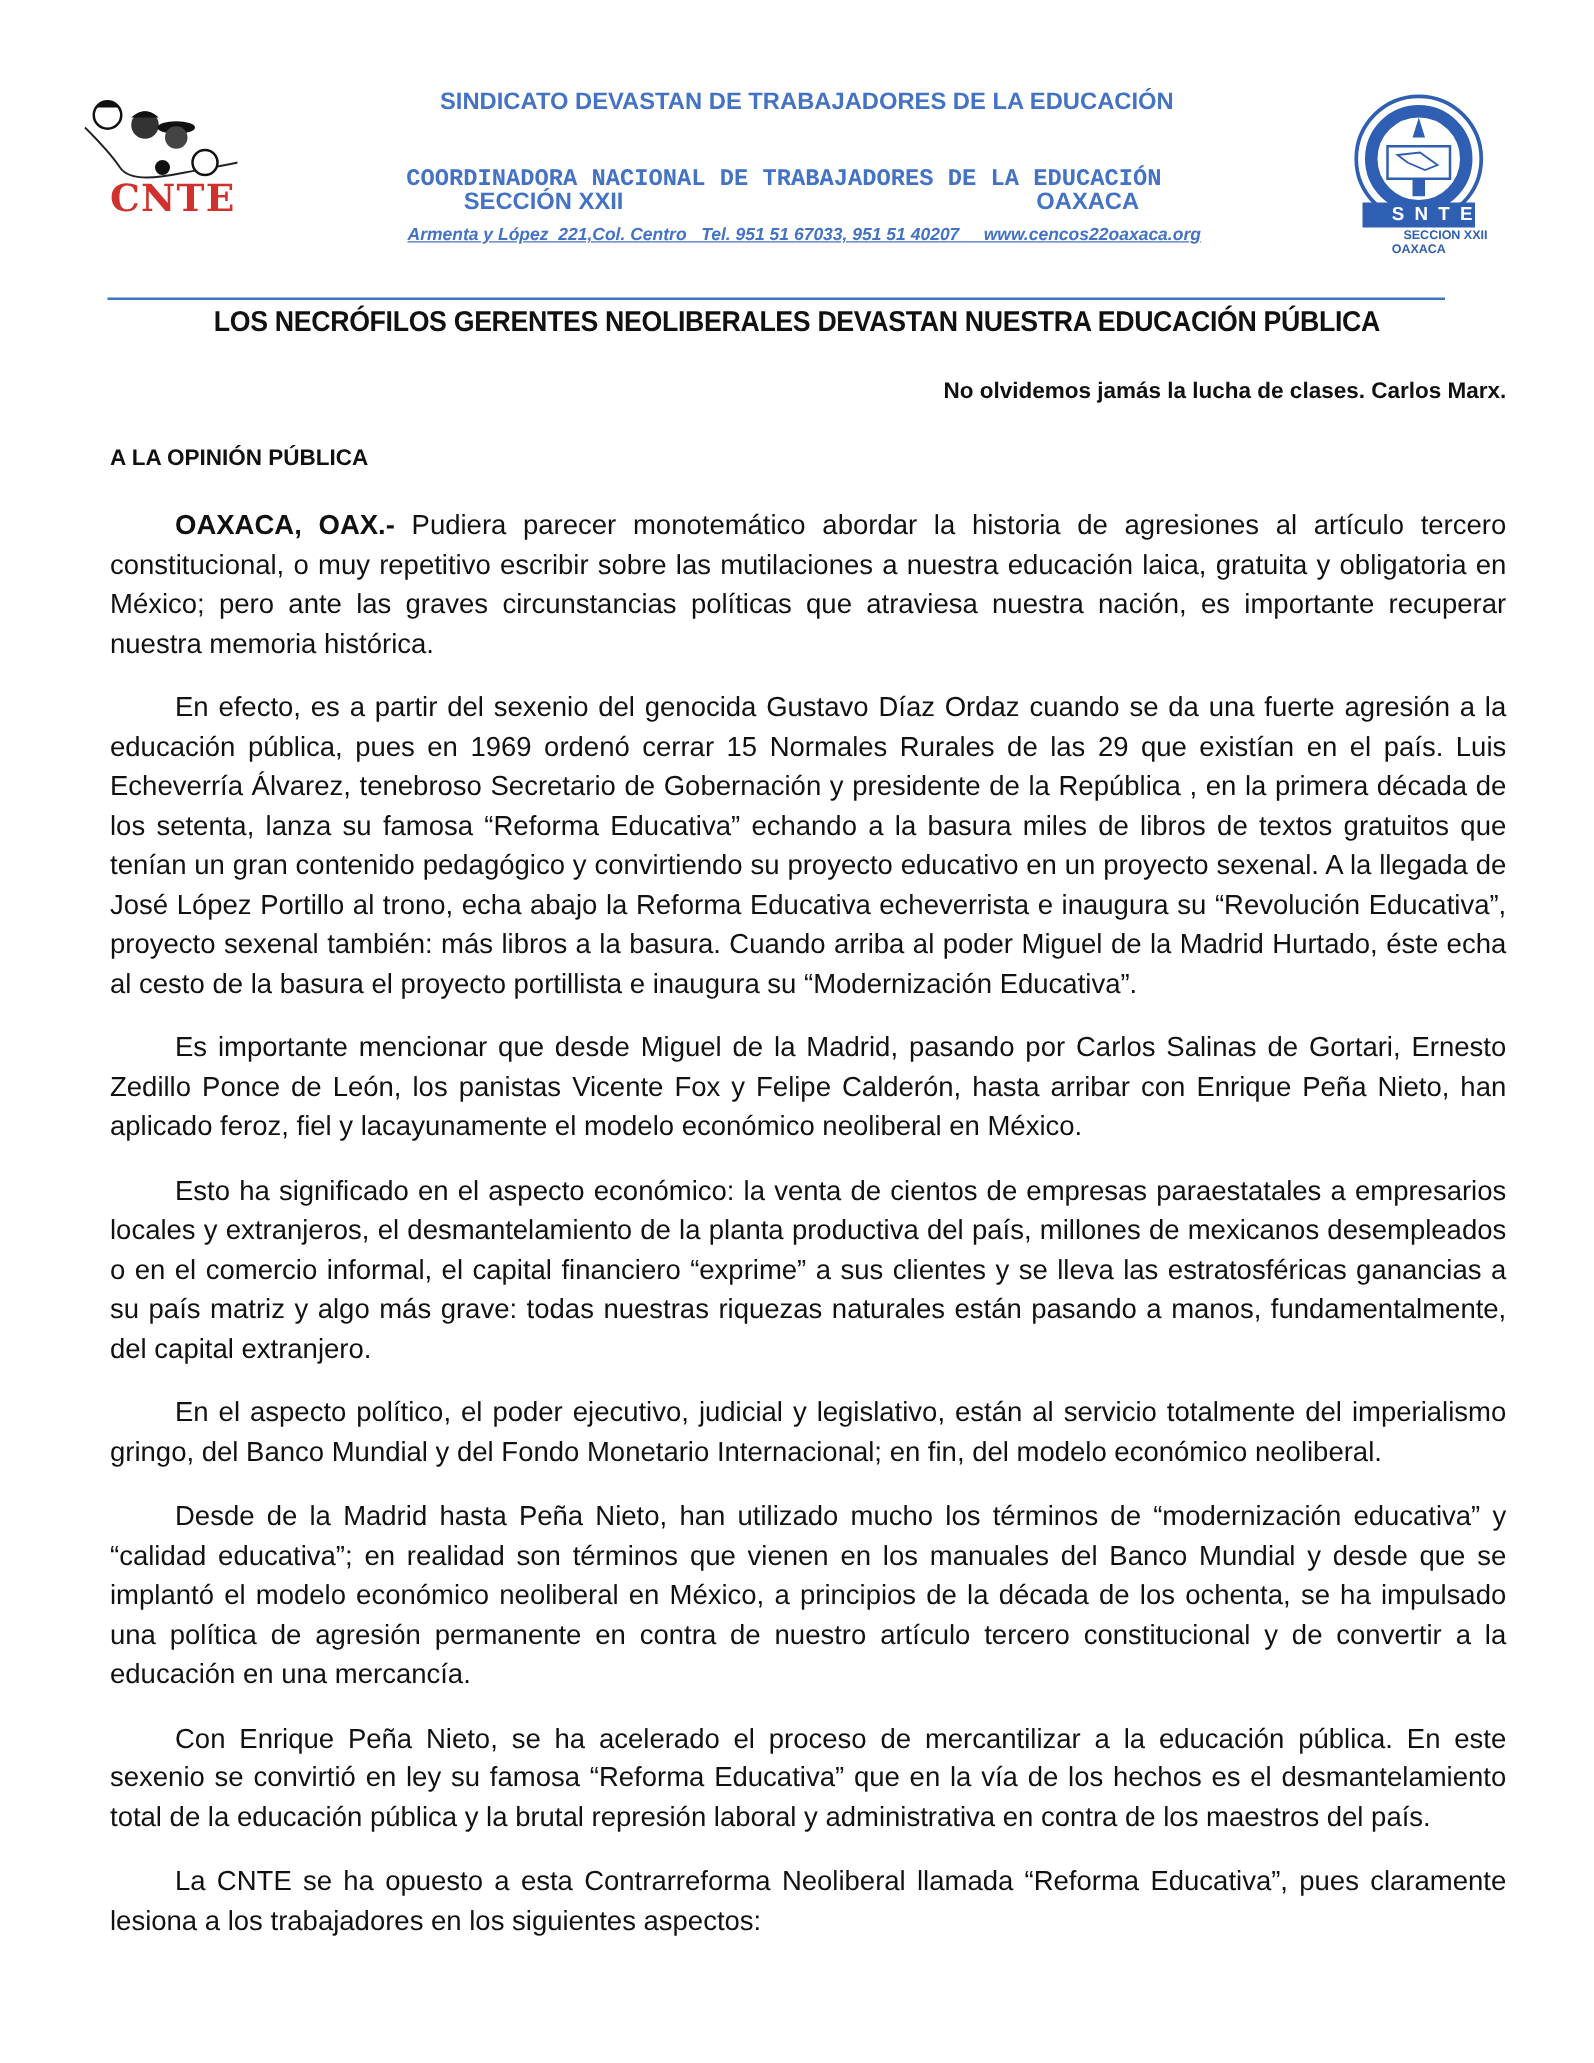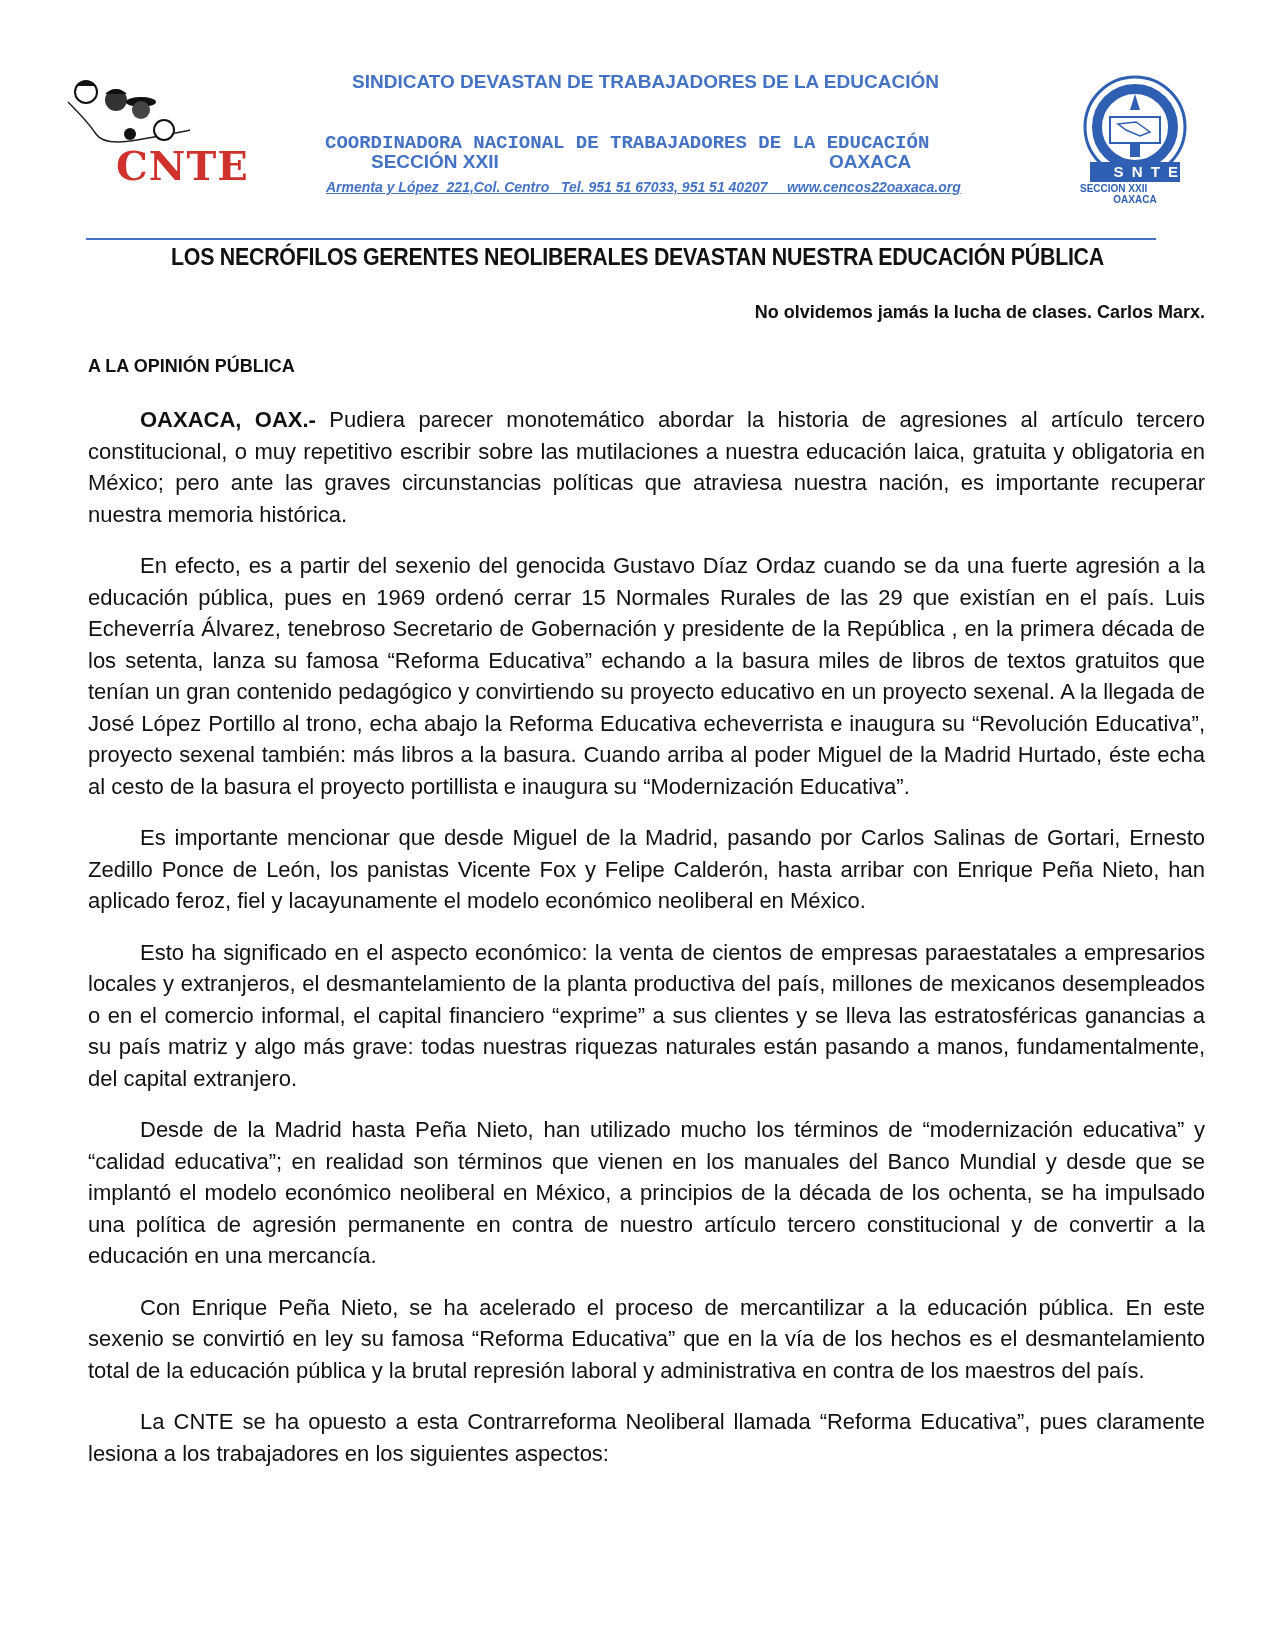"CNTE" div { font-size: 40px -> 30px; margin-left: 28px -> none }
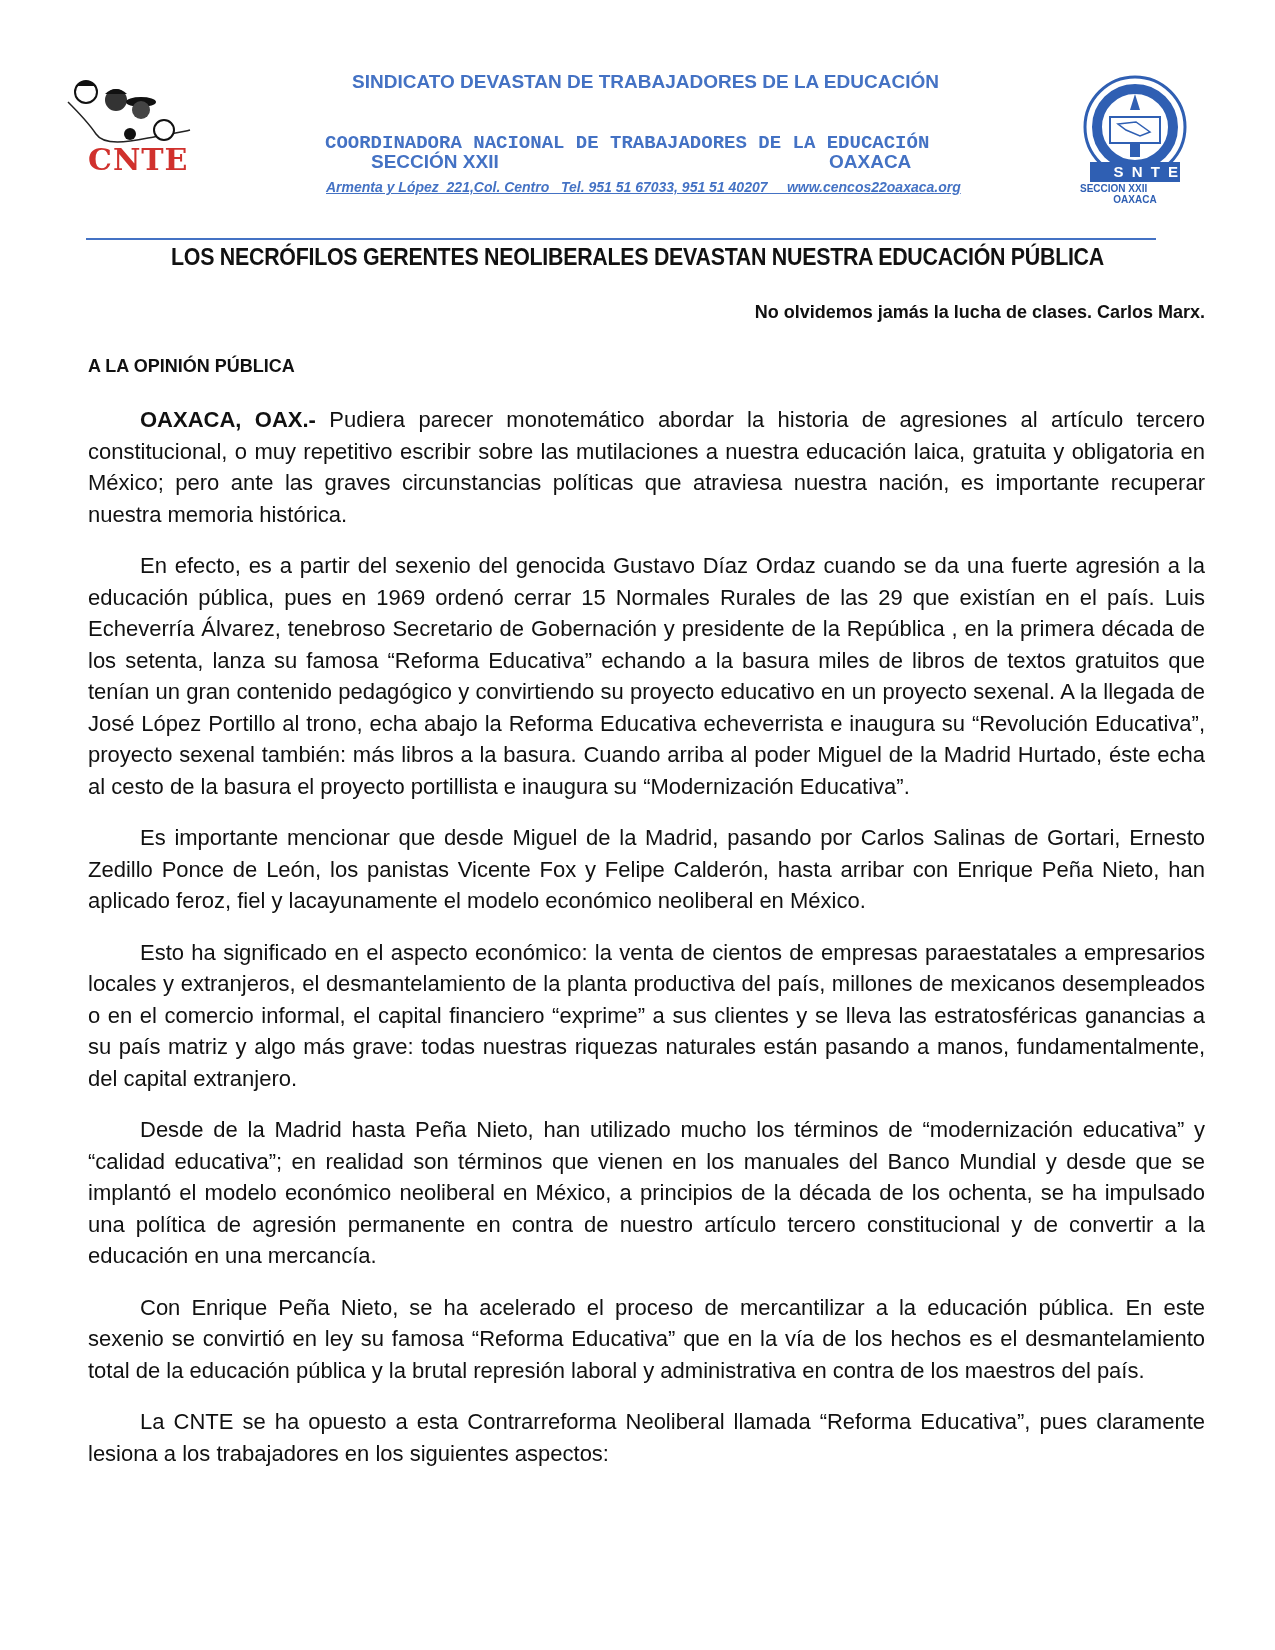"SECCION XXII" div { text-align: left -> right }
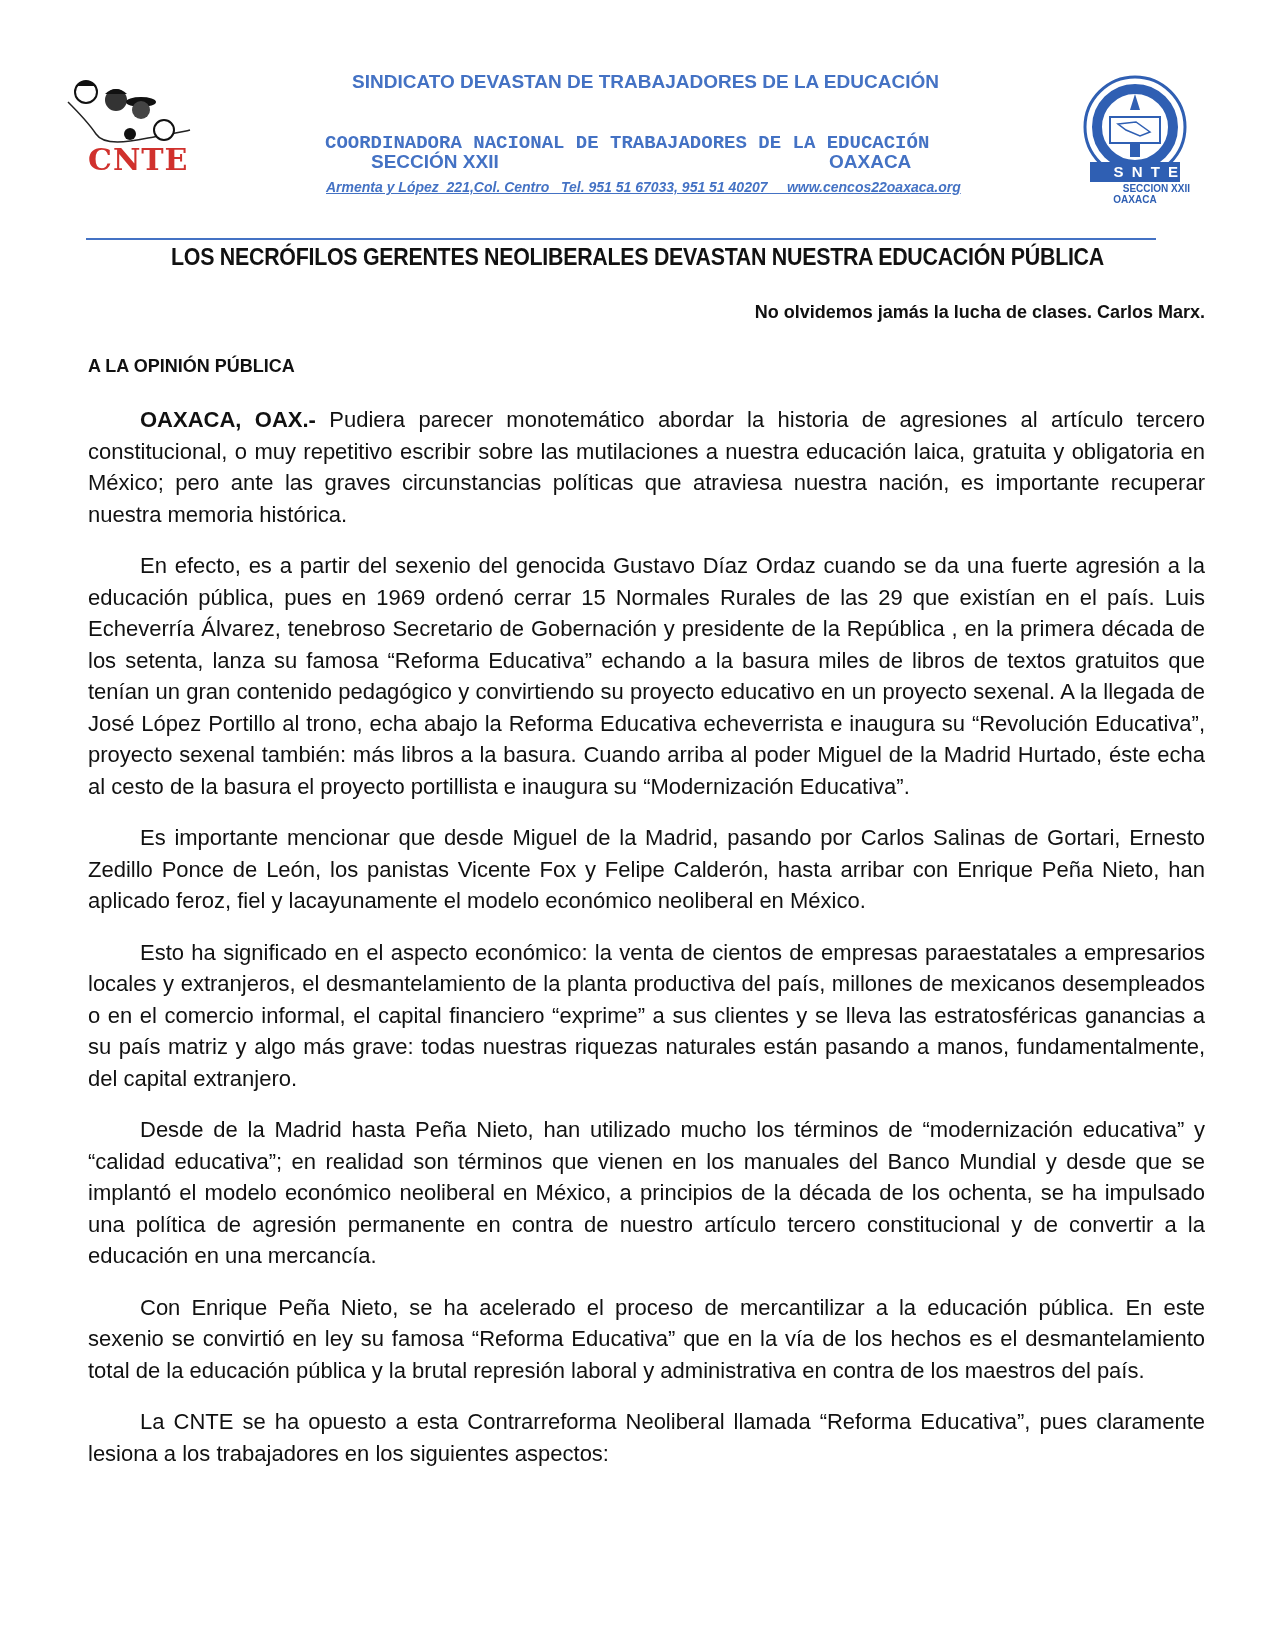"En el aspecto político, el" p.para { html: none -> <p>En el aspecto político, el poder ejecutivo, judicial y legislativo, están al servicio totalmente del imperialismo gringo, del Banco Mundial y del Fondo Monetario Internacional; en fin, del modelo económico neoliberal.</p> }
